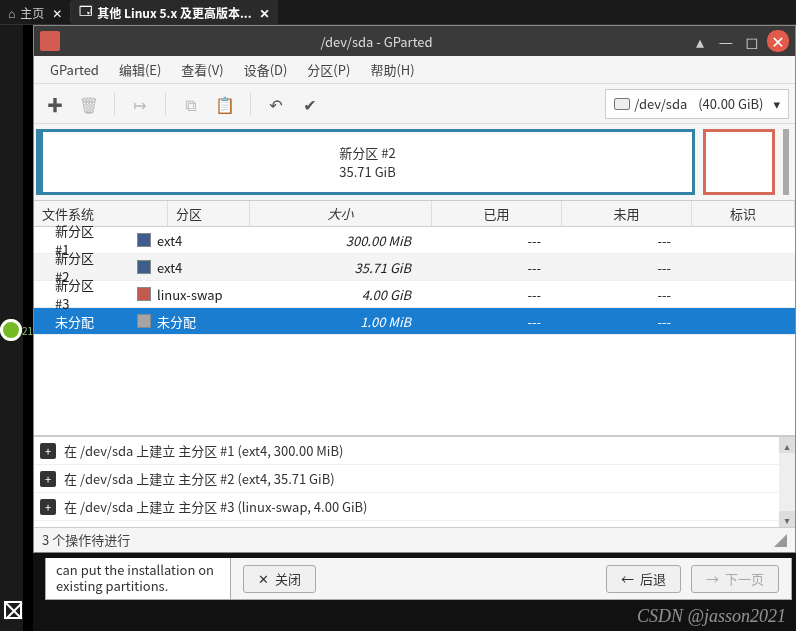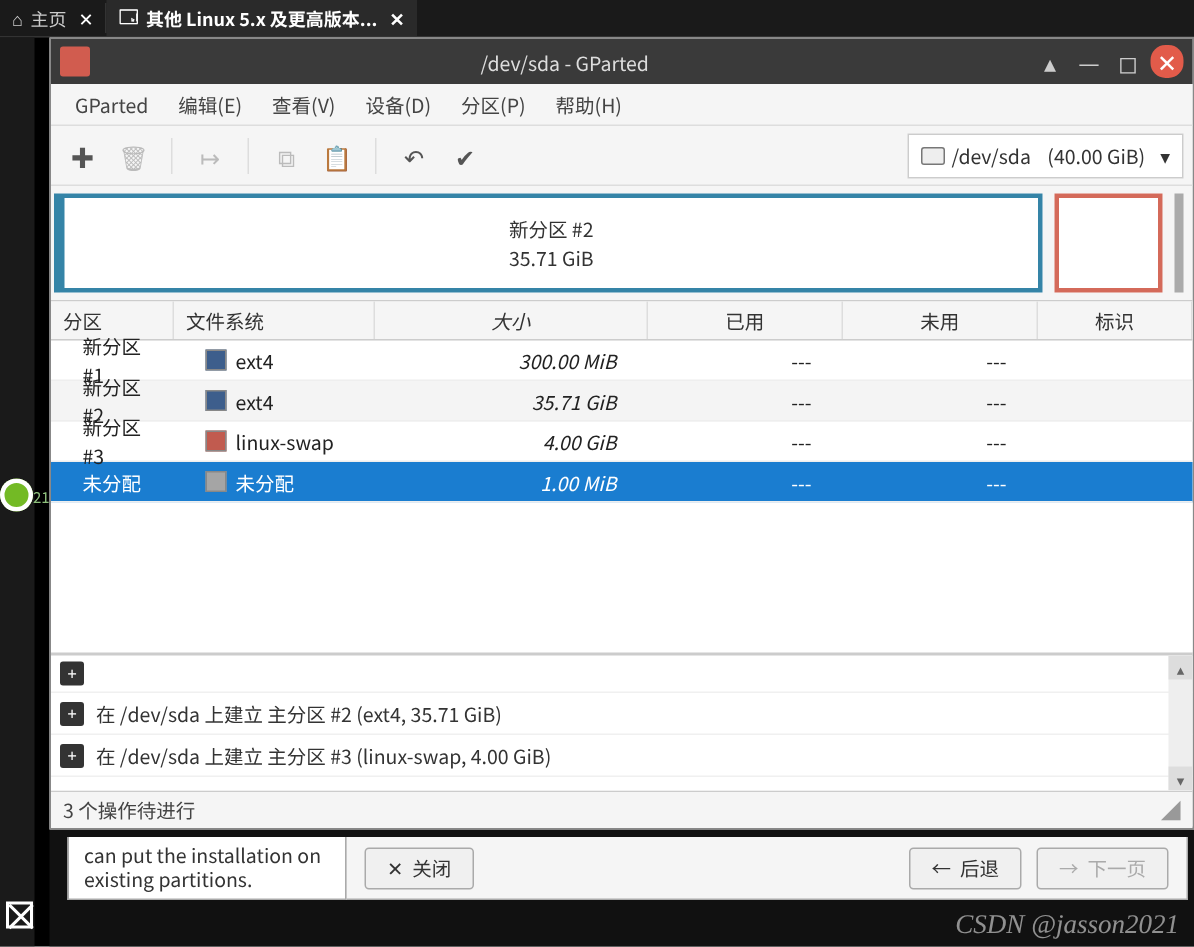"分区" div.th { order: before "文件系统" -> after "文件系统" }
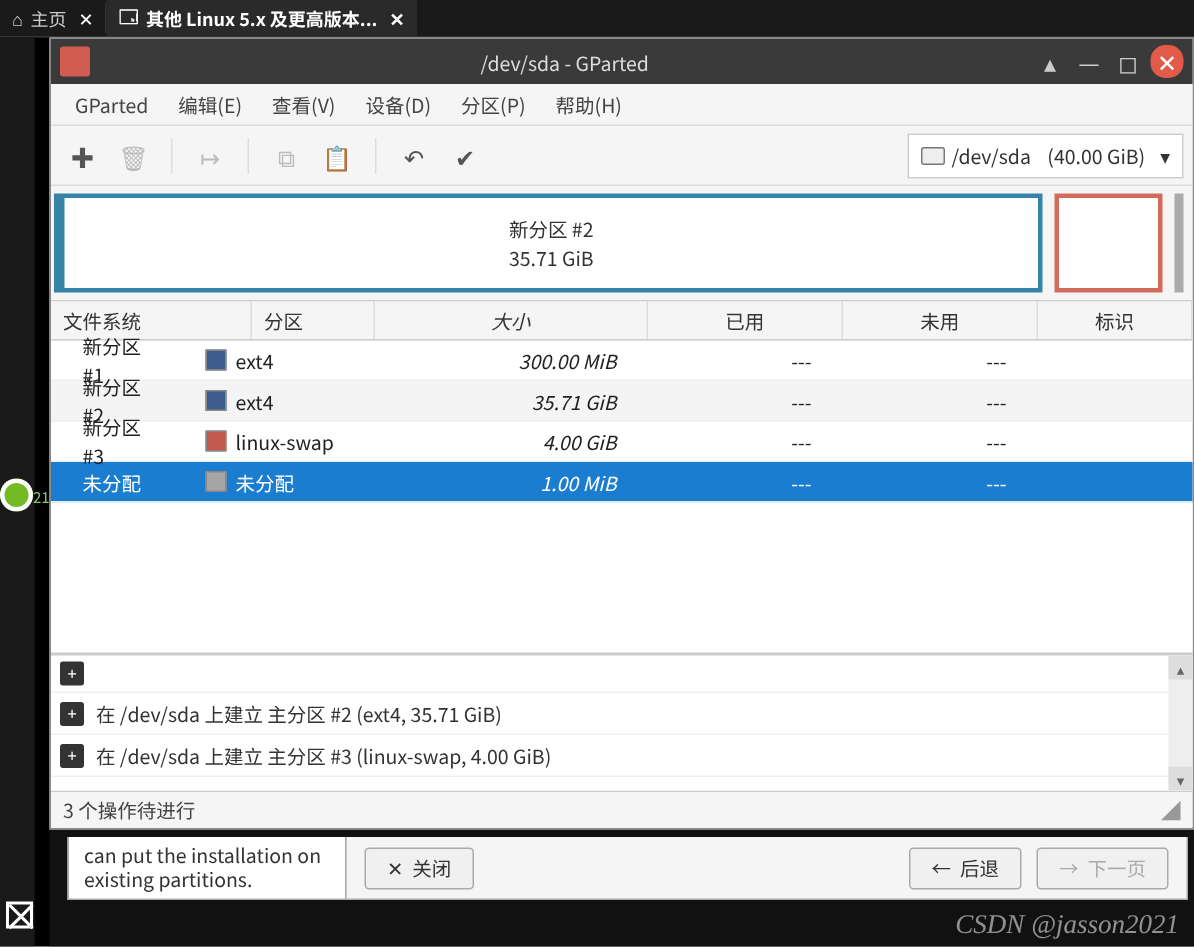"在 /dev/sda 上建立 主分区 #1" span { html: none -> <span>在 /dev/sda 上建立 主分区 #1 (ext4, 300.00 MiB)</span> }
